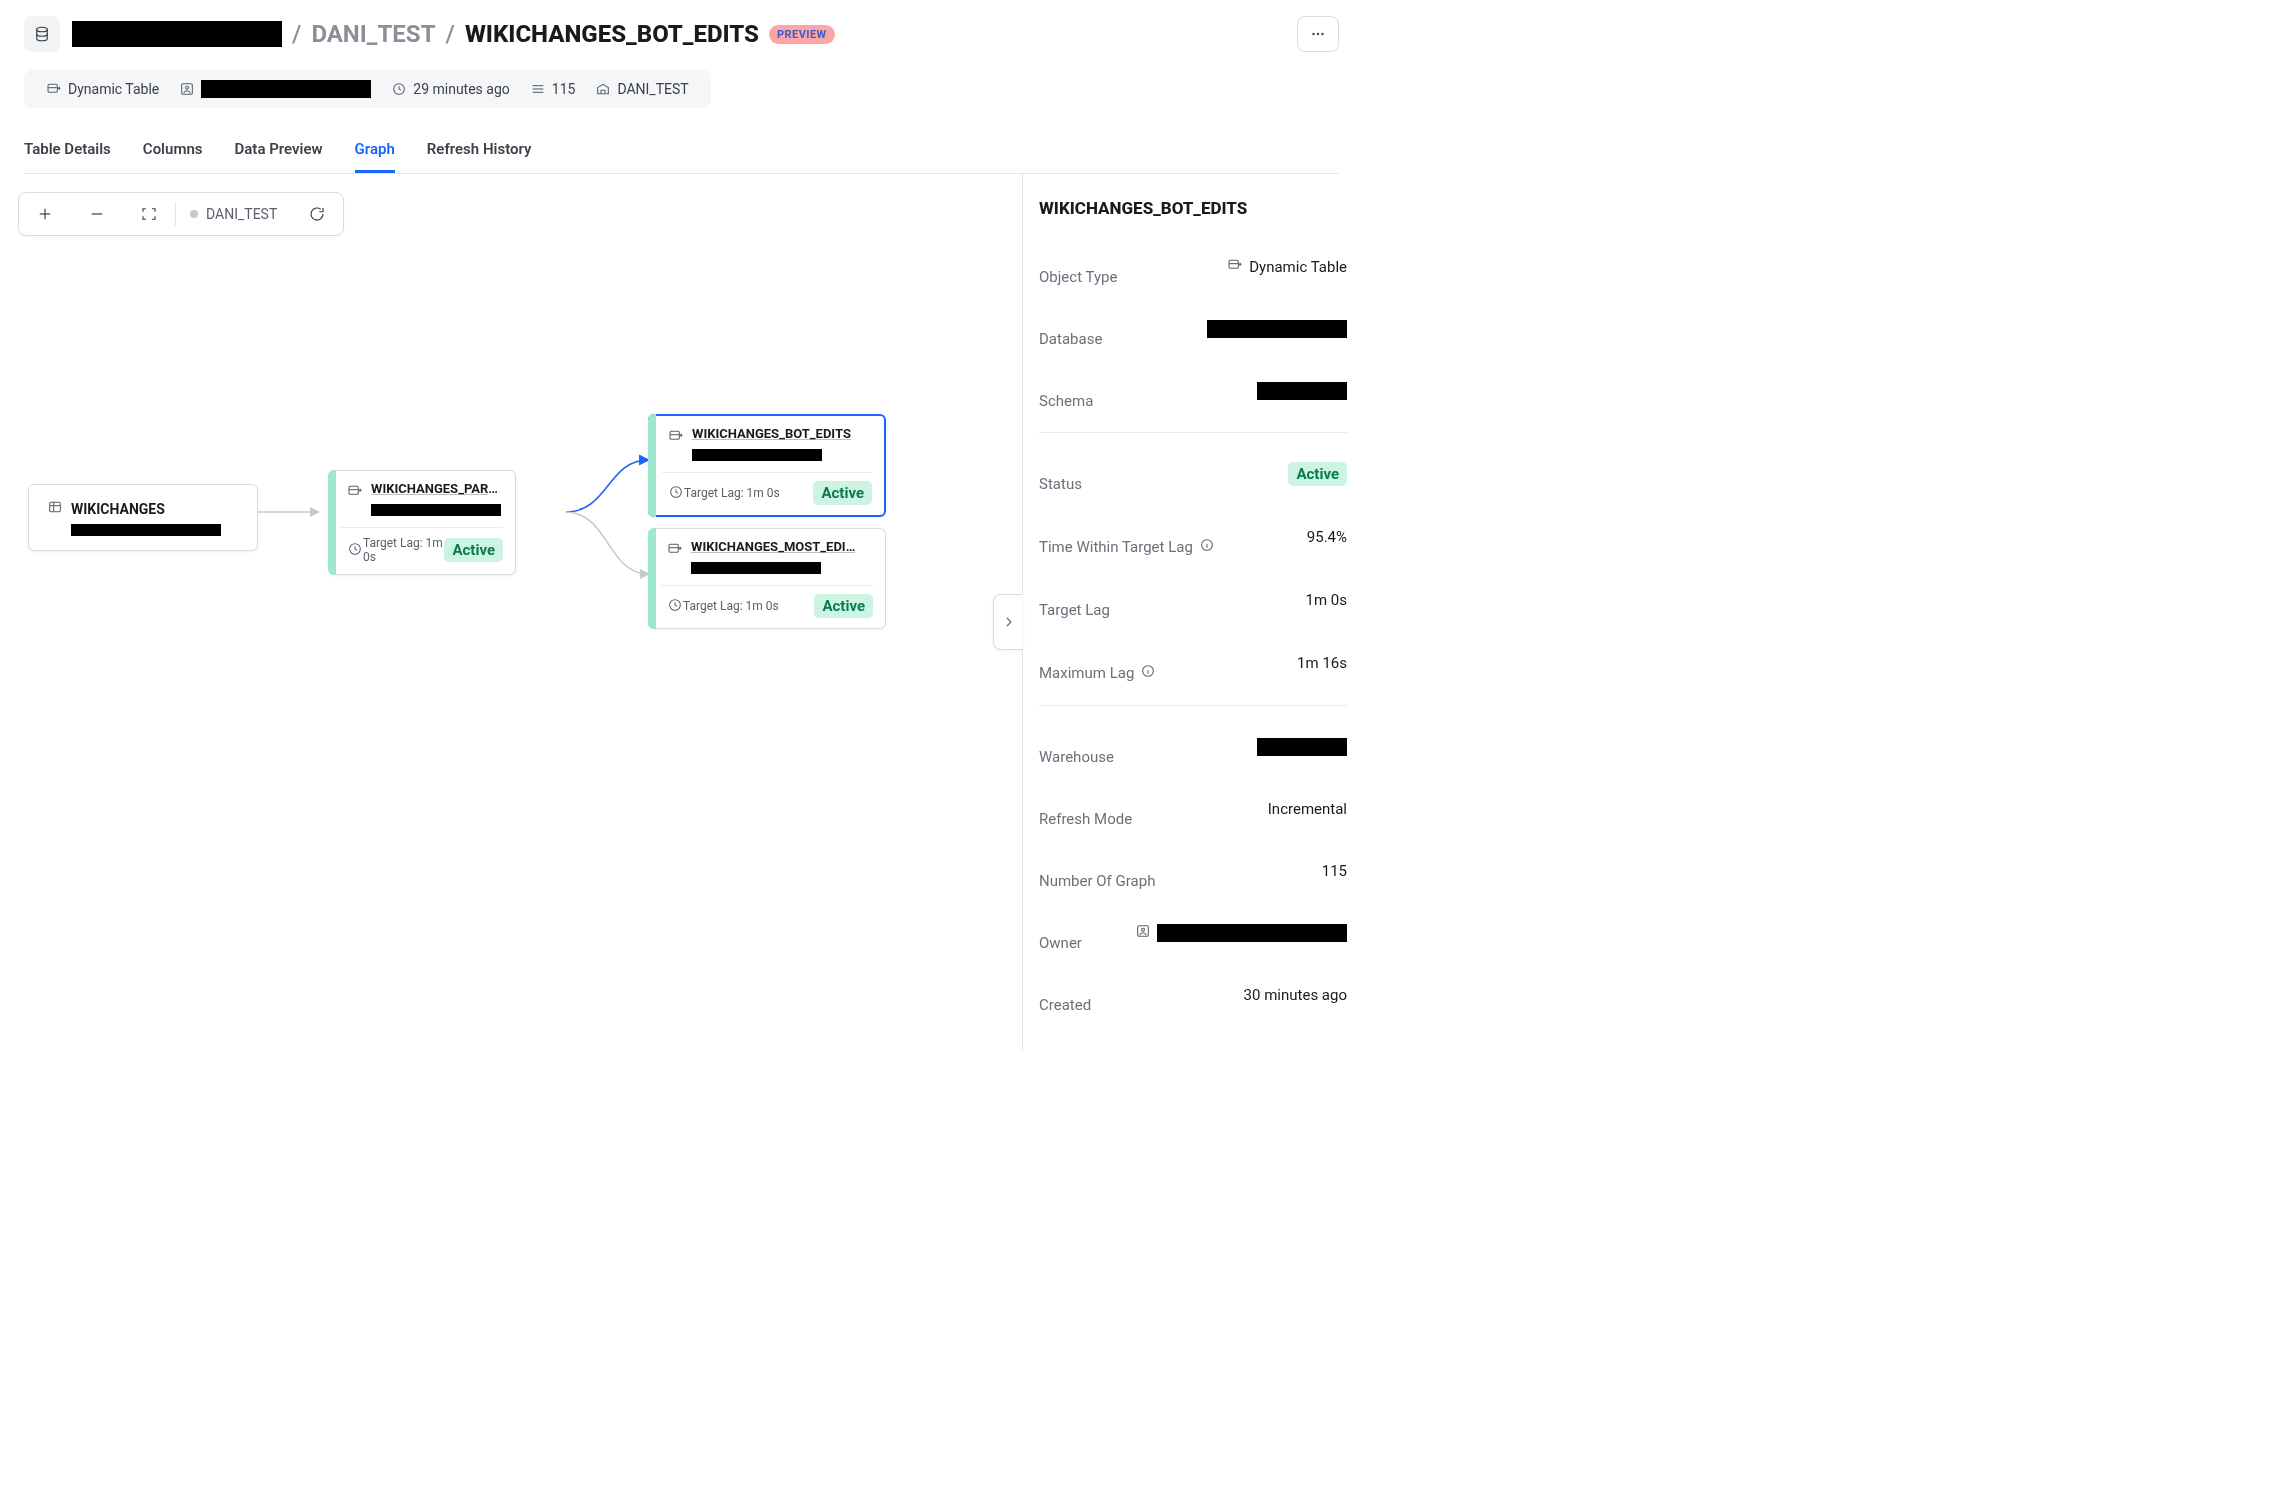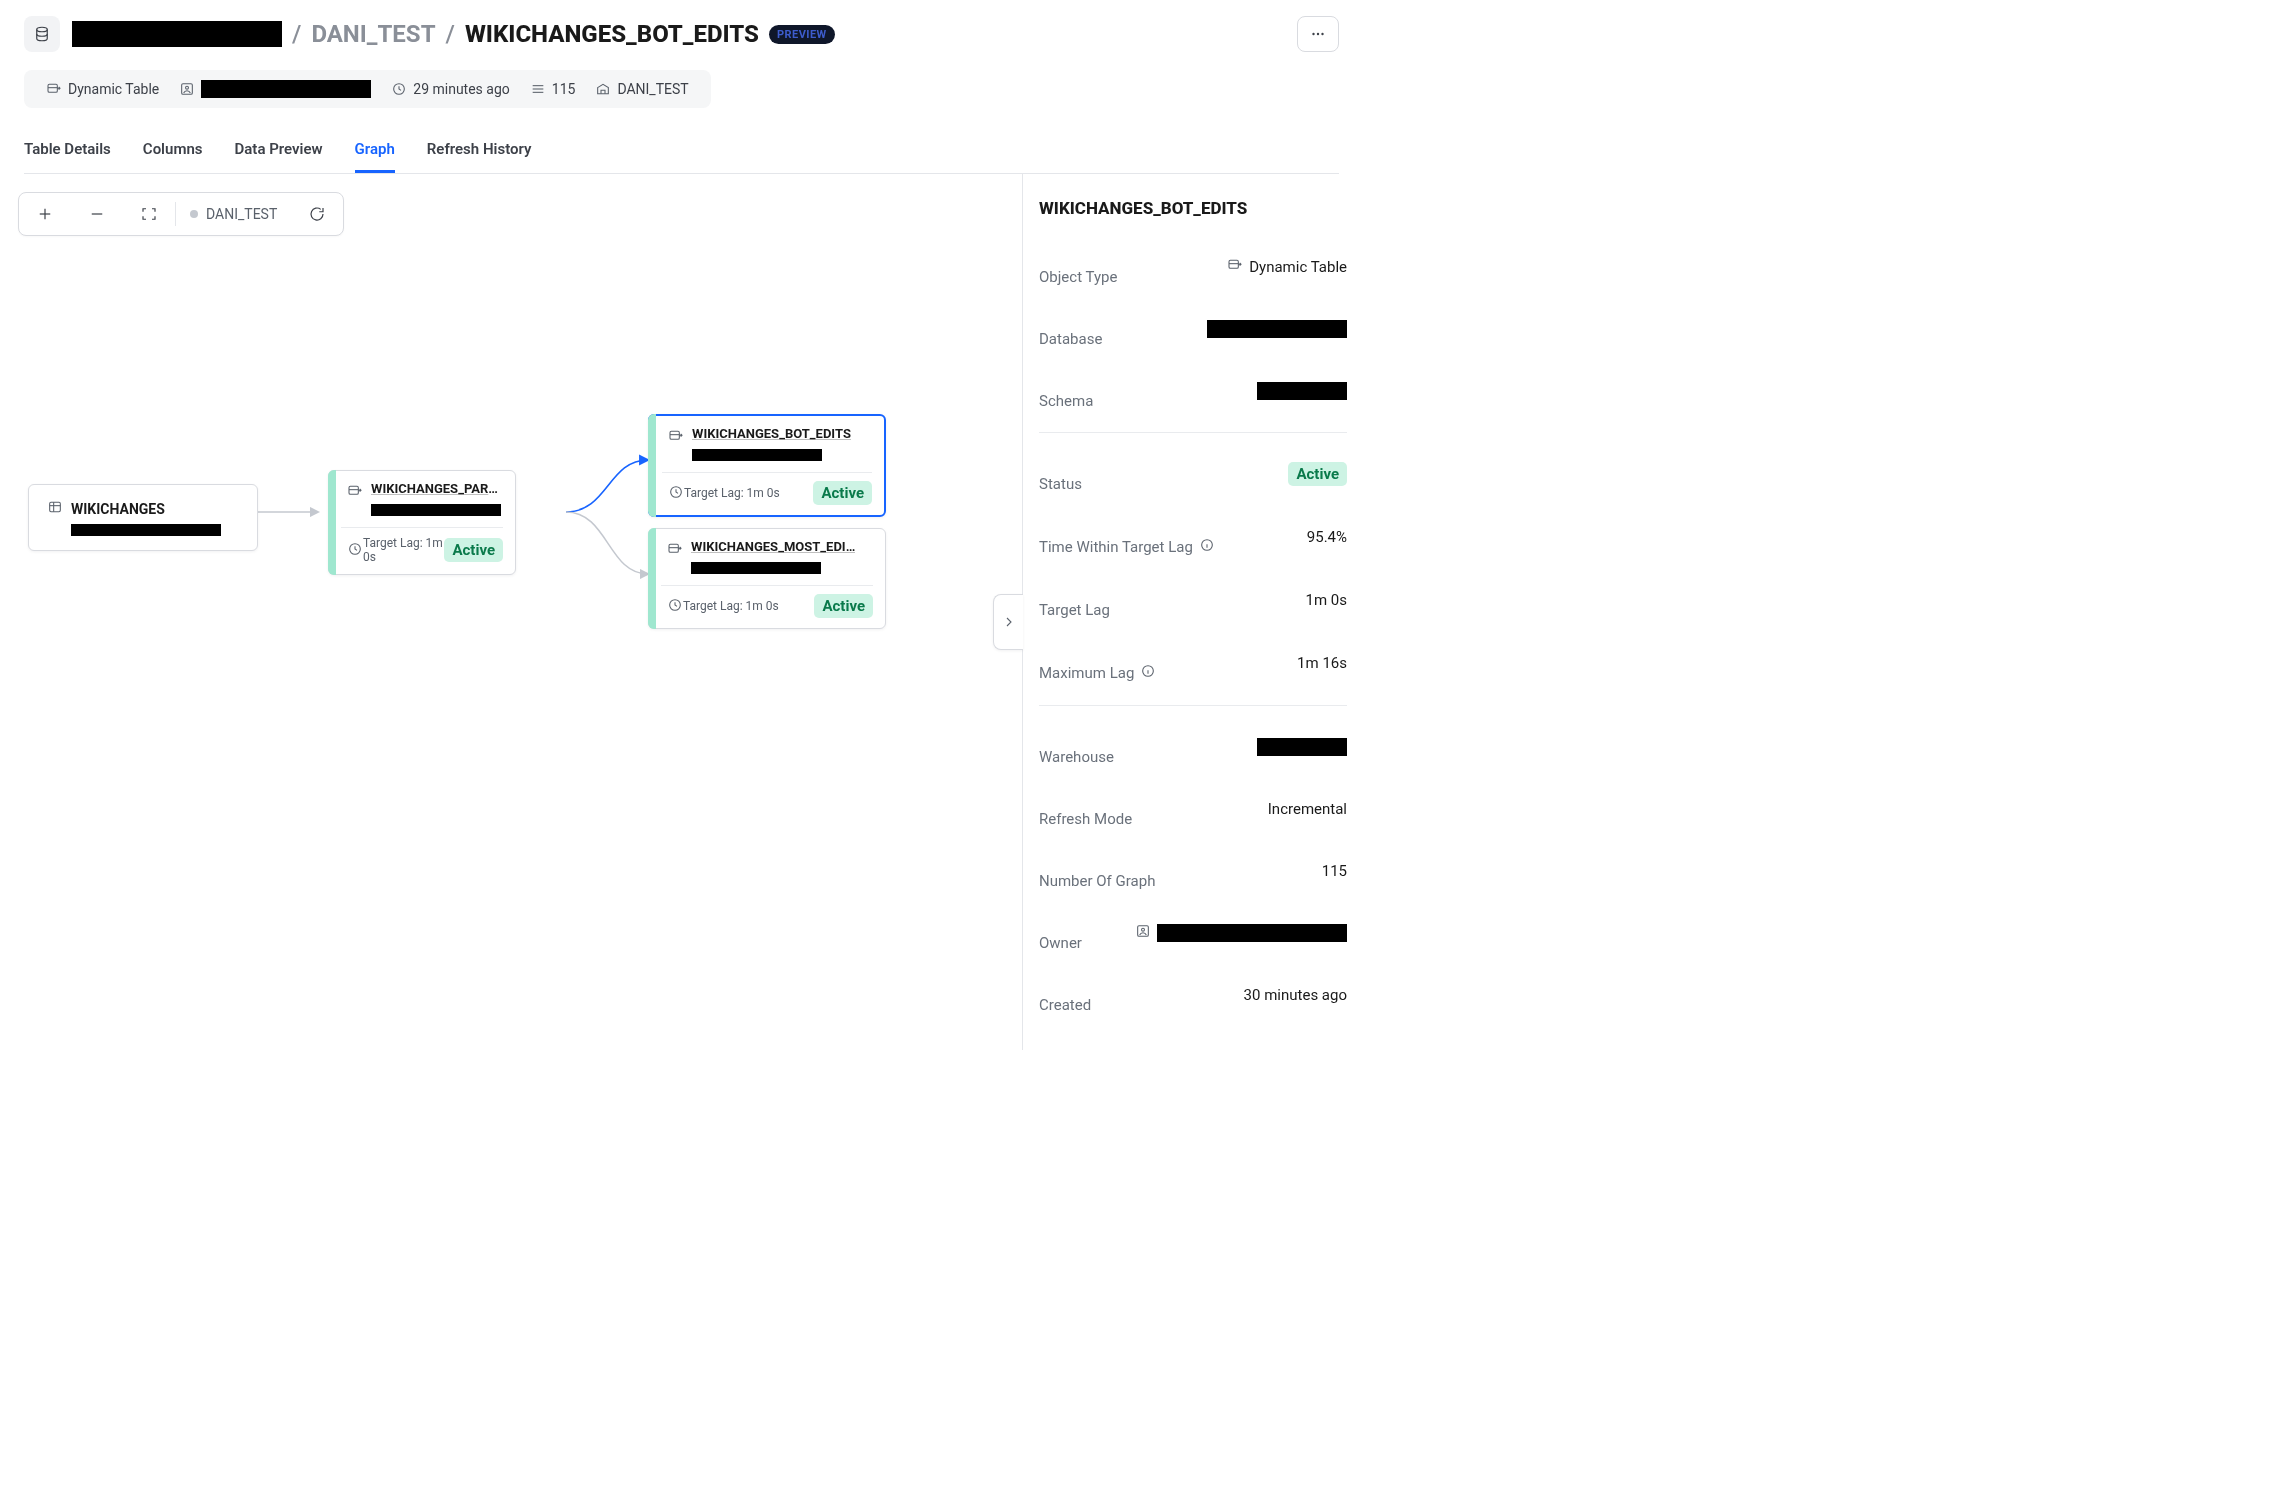"PREVIEW" .preview-pill { background: #0f172a -> #fca5a5 }
